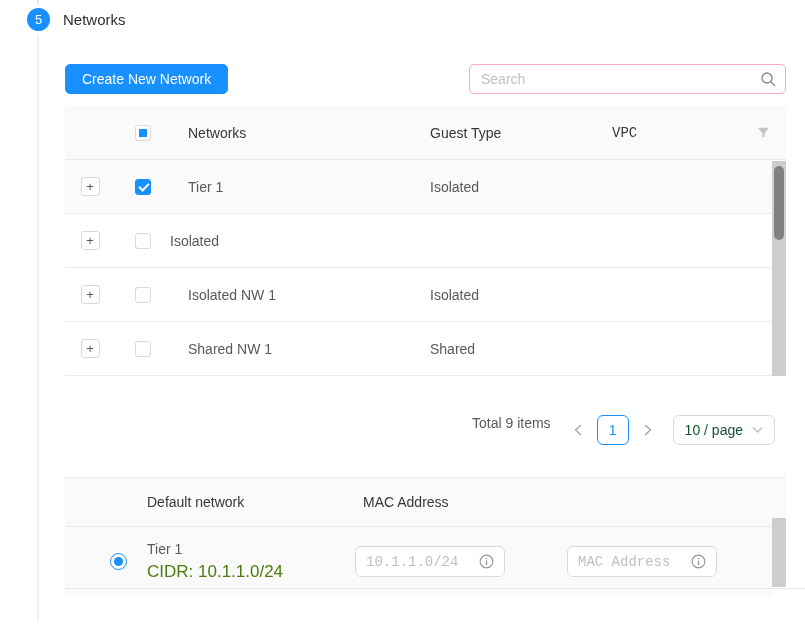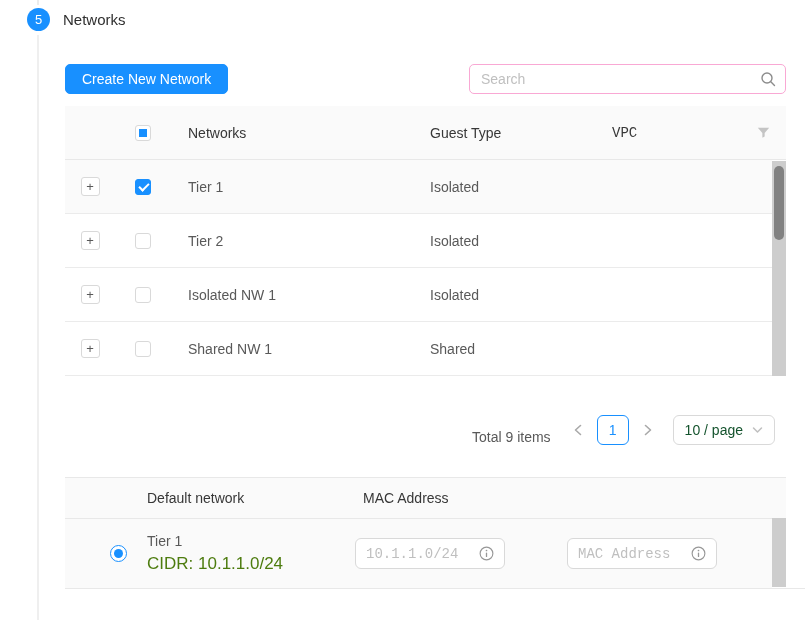"Tier 2" div.c3 { html: <div>Tier 2</div> -> none }
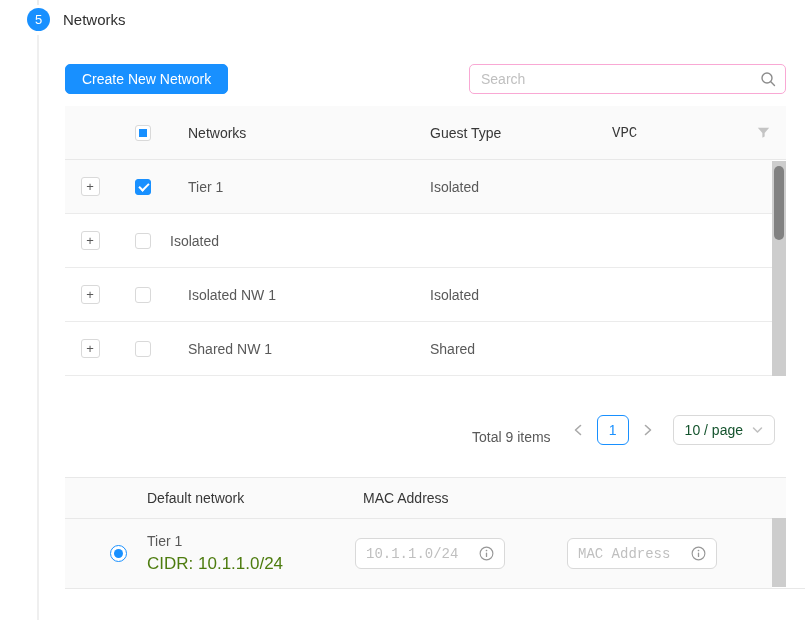"Total 9 items" .pagination { align-items: flex-end -> flex-start }
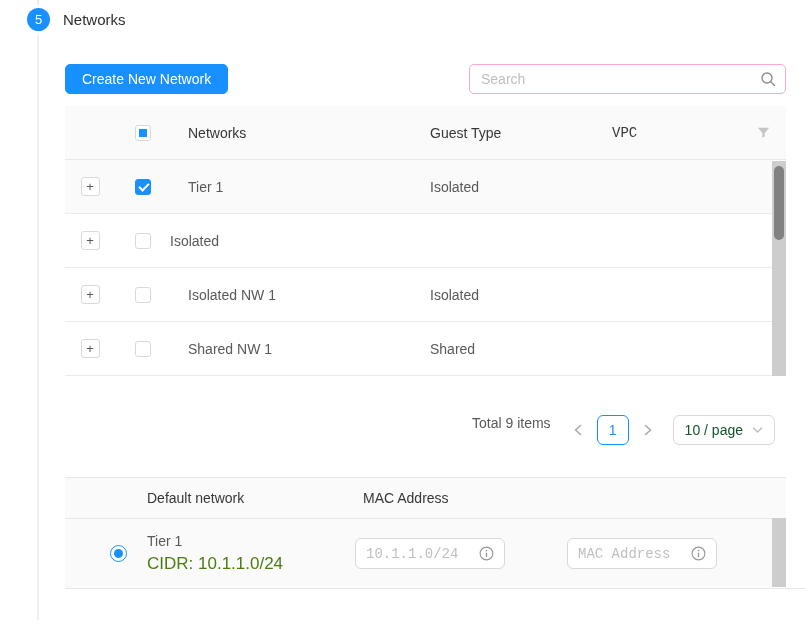"Default network" .t2-header { height: 42px -> 50px }
